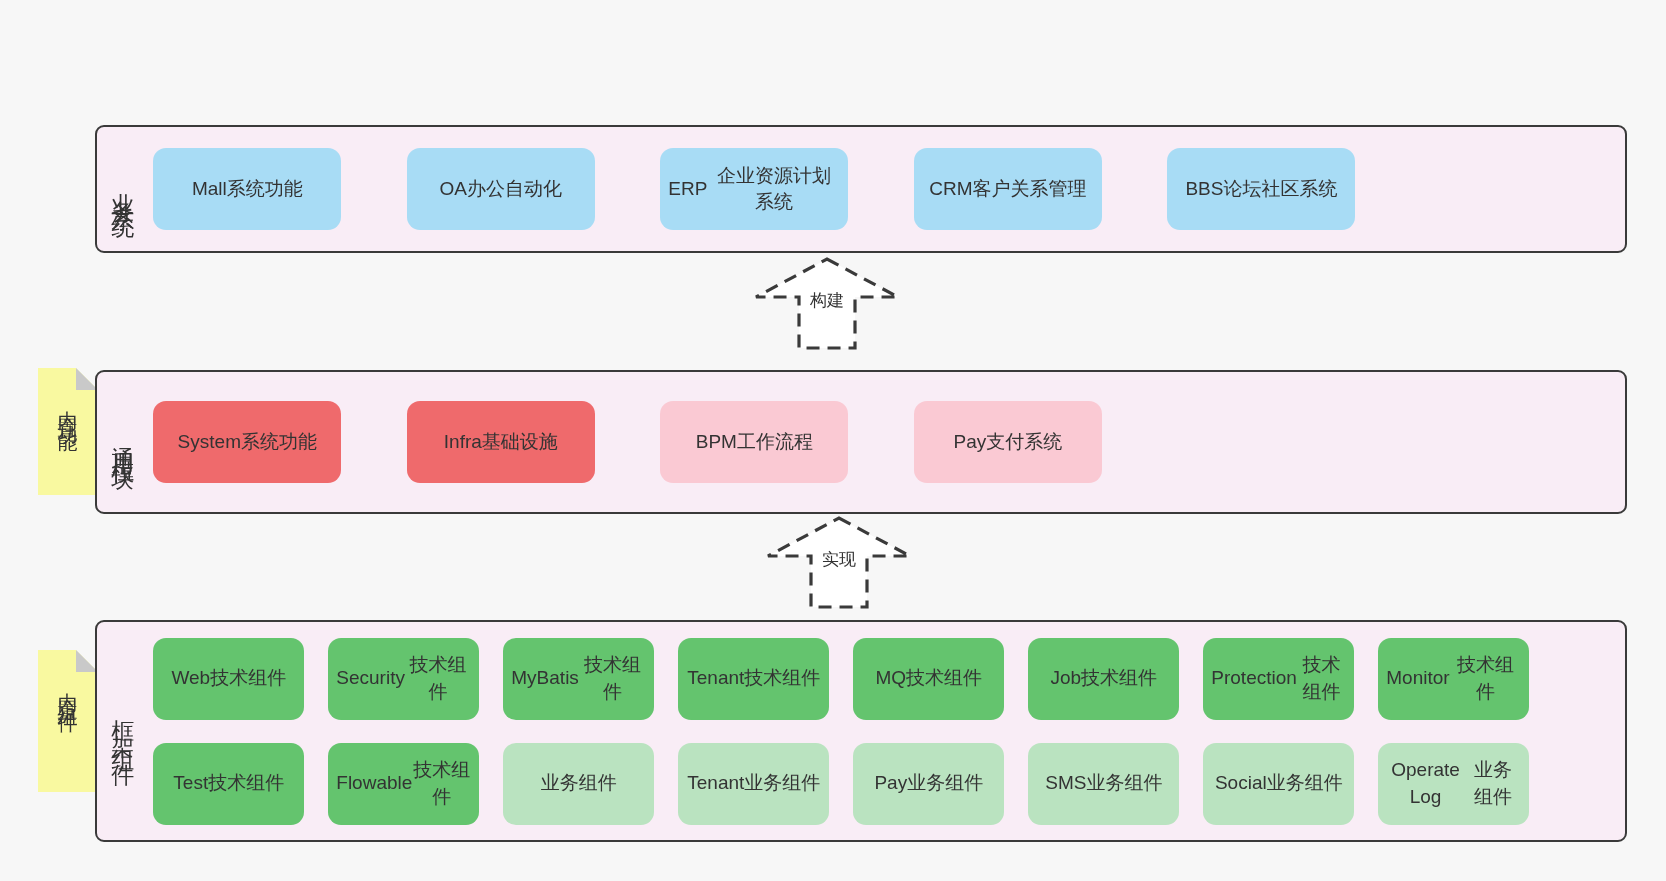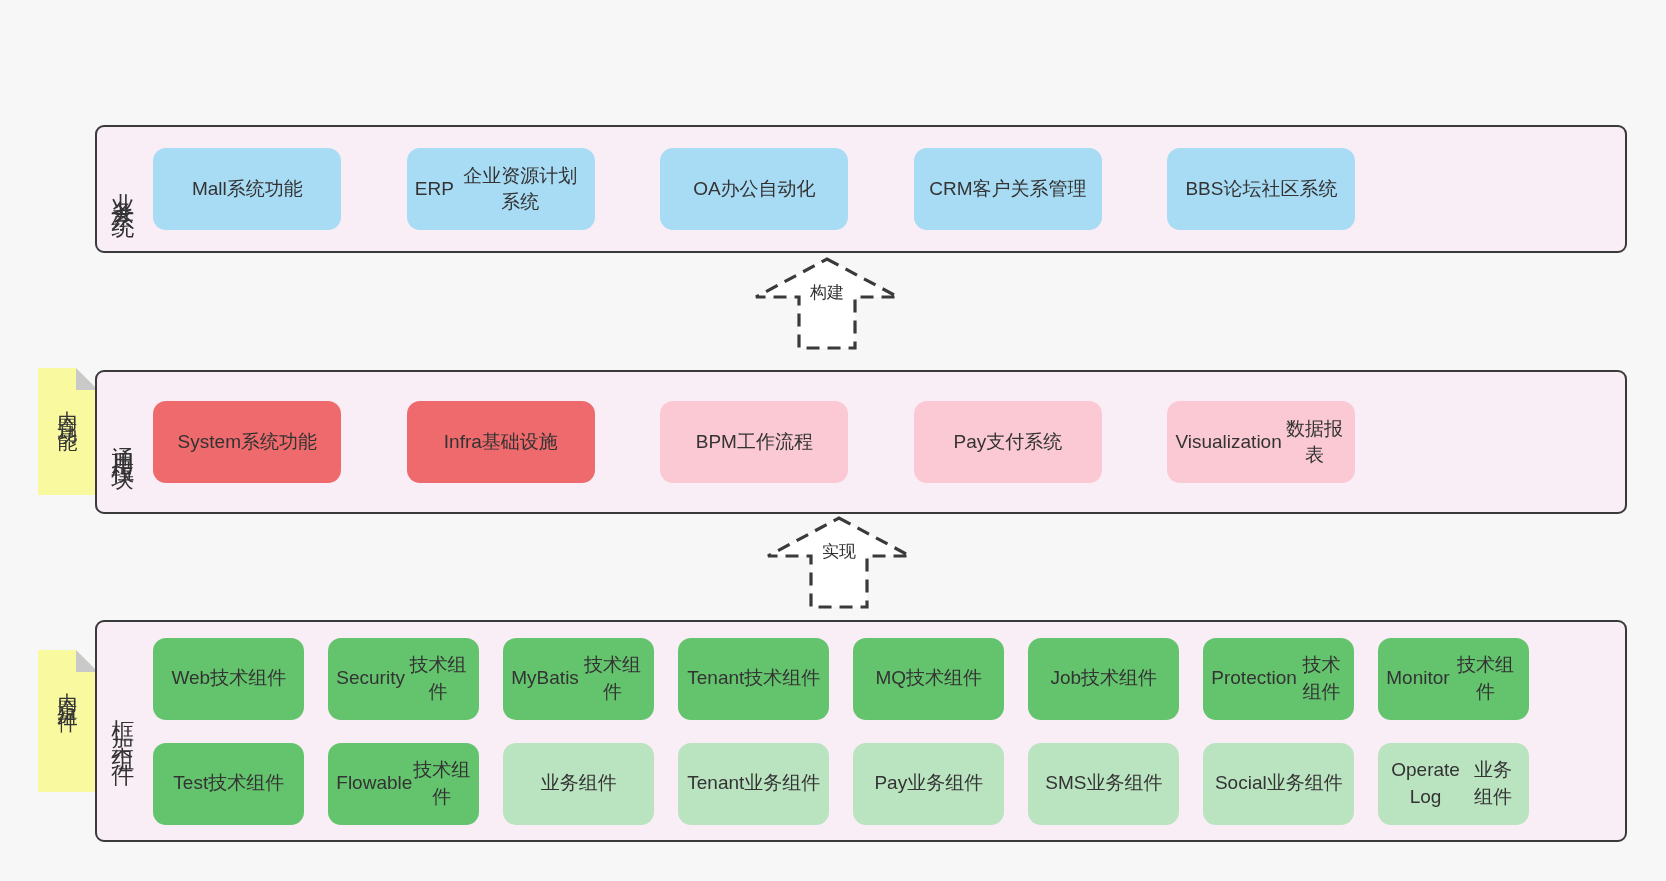"ERP" div.box { order: before "OA" -> after "OA" }
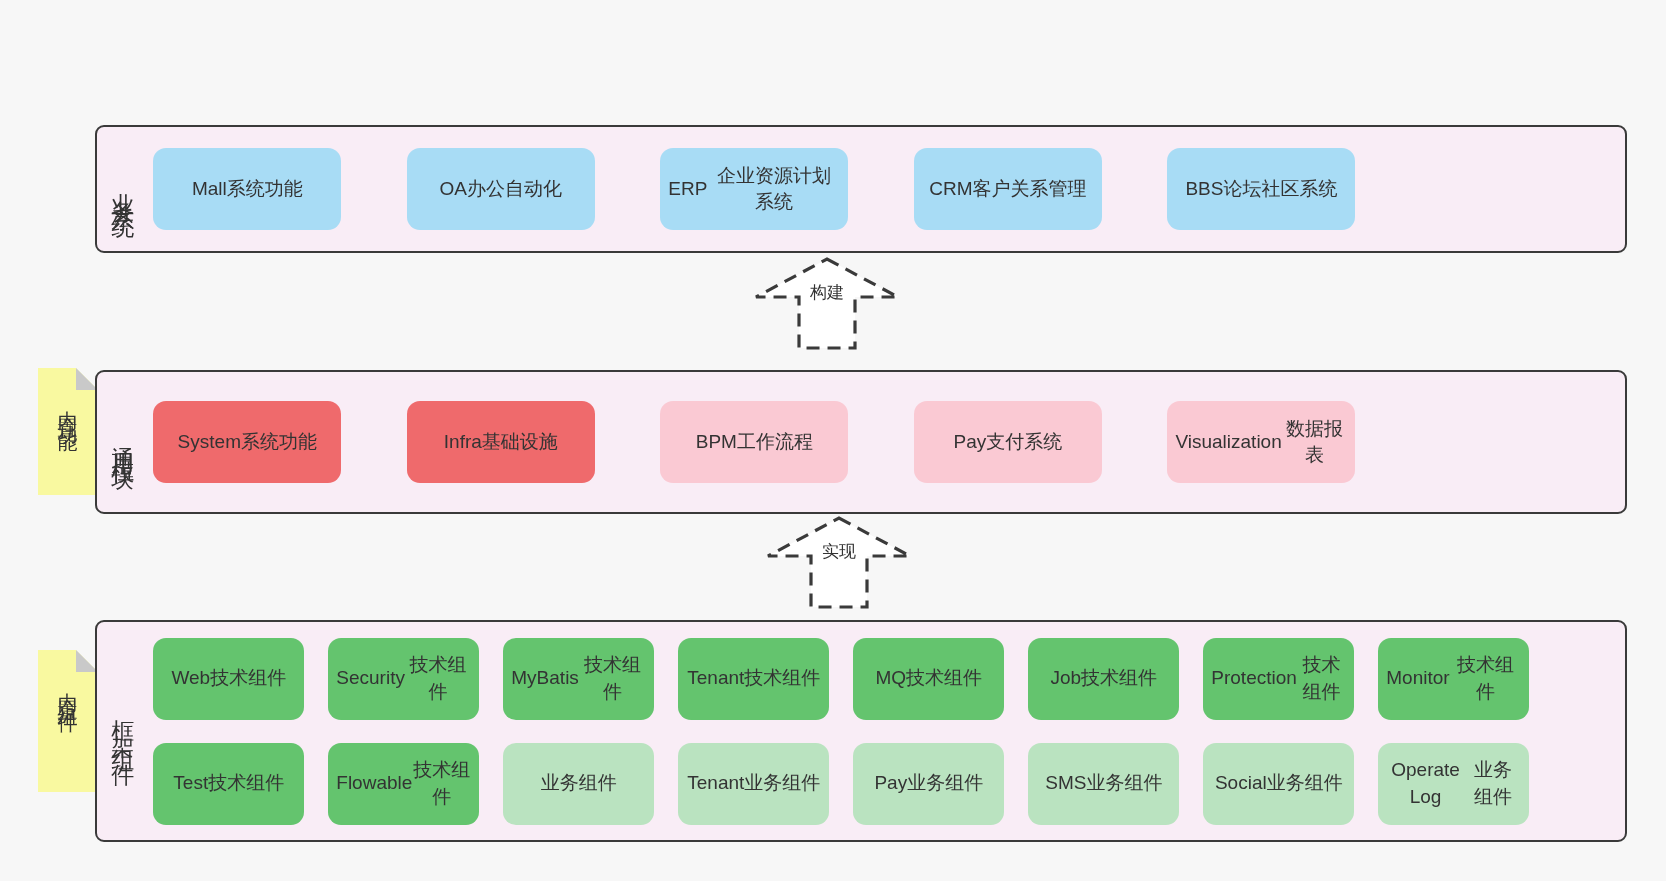"构建" .arrow .alabel { top: 24px -> 32px }
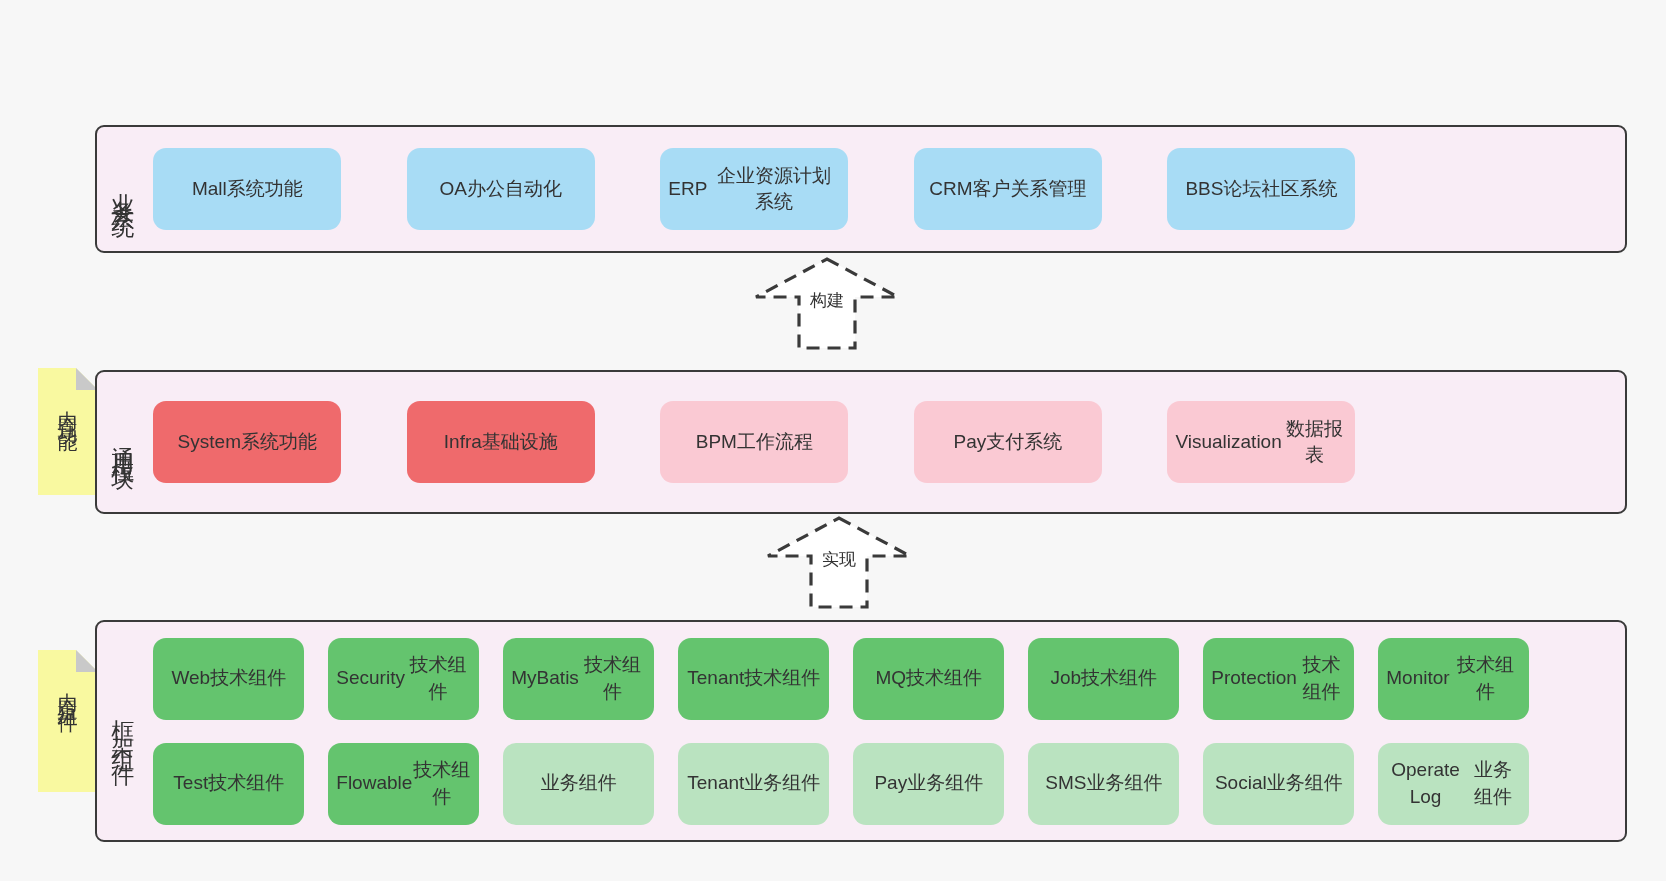"Visualization" div.box { html: <div> <span>Visualization</span> <span>数据报表</span> </div> -> none }
